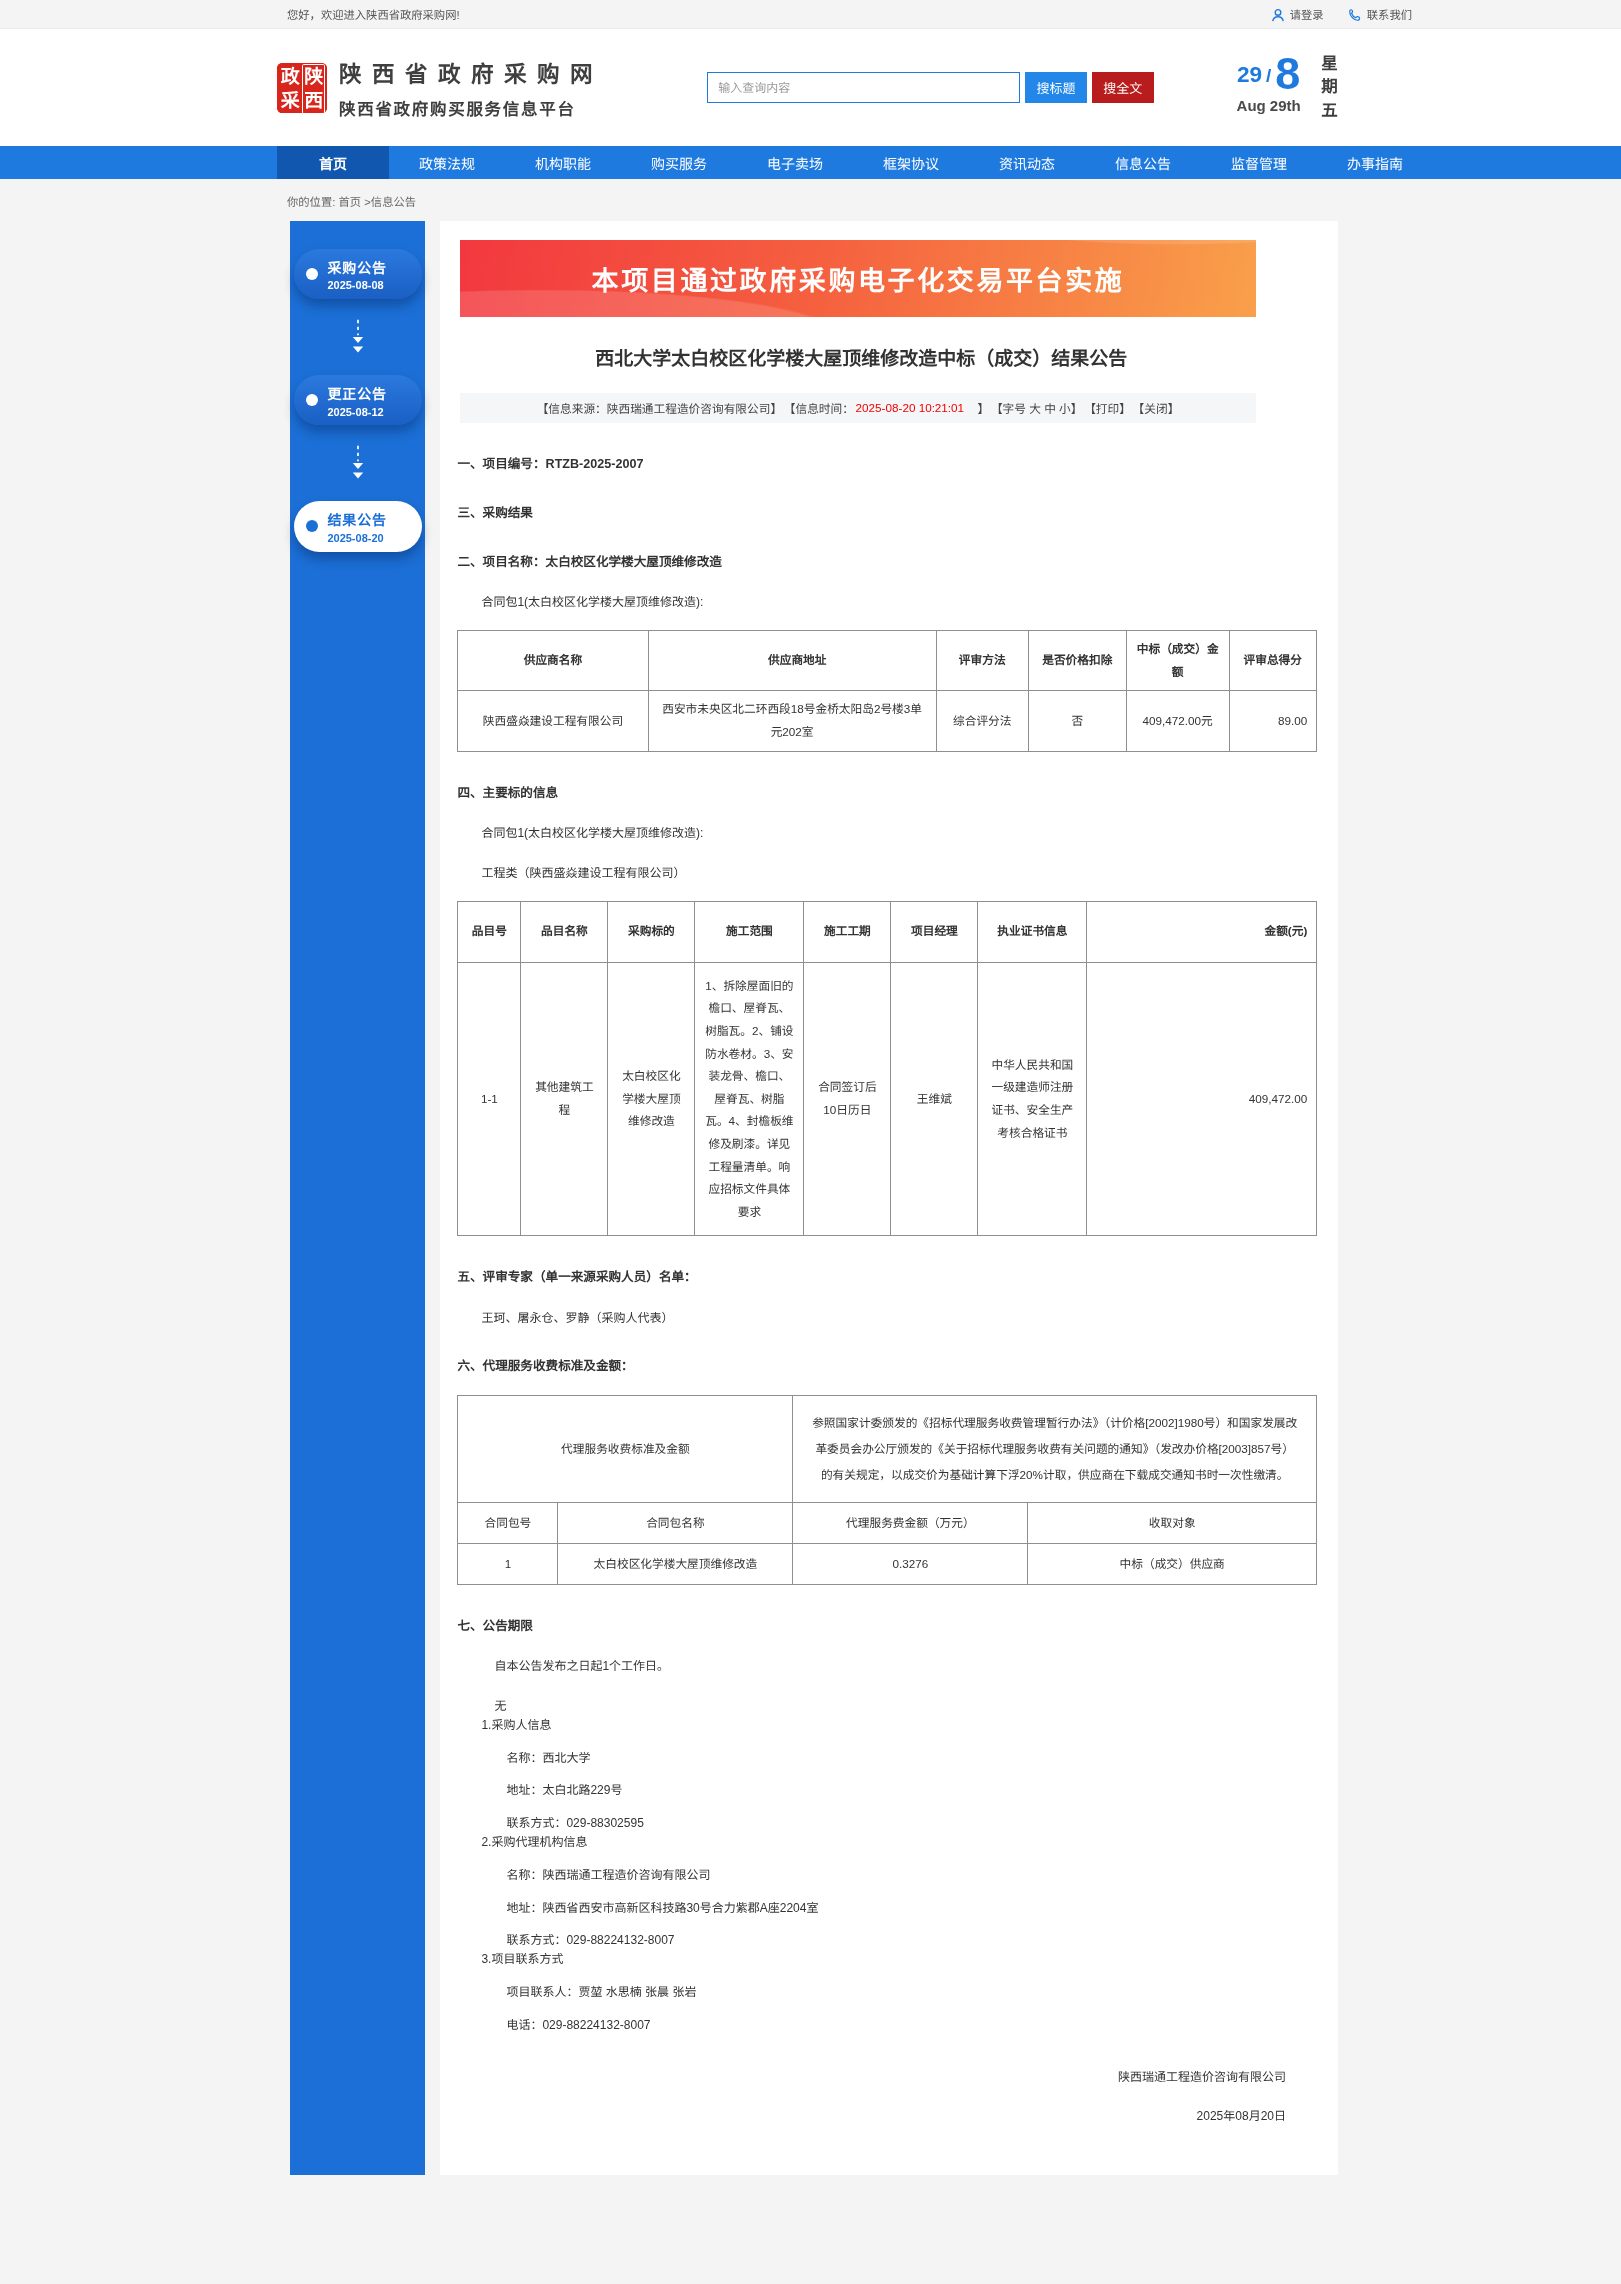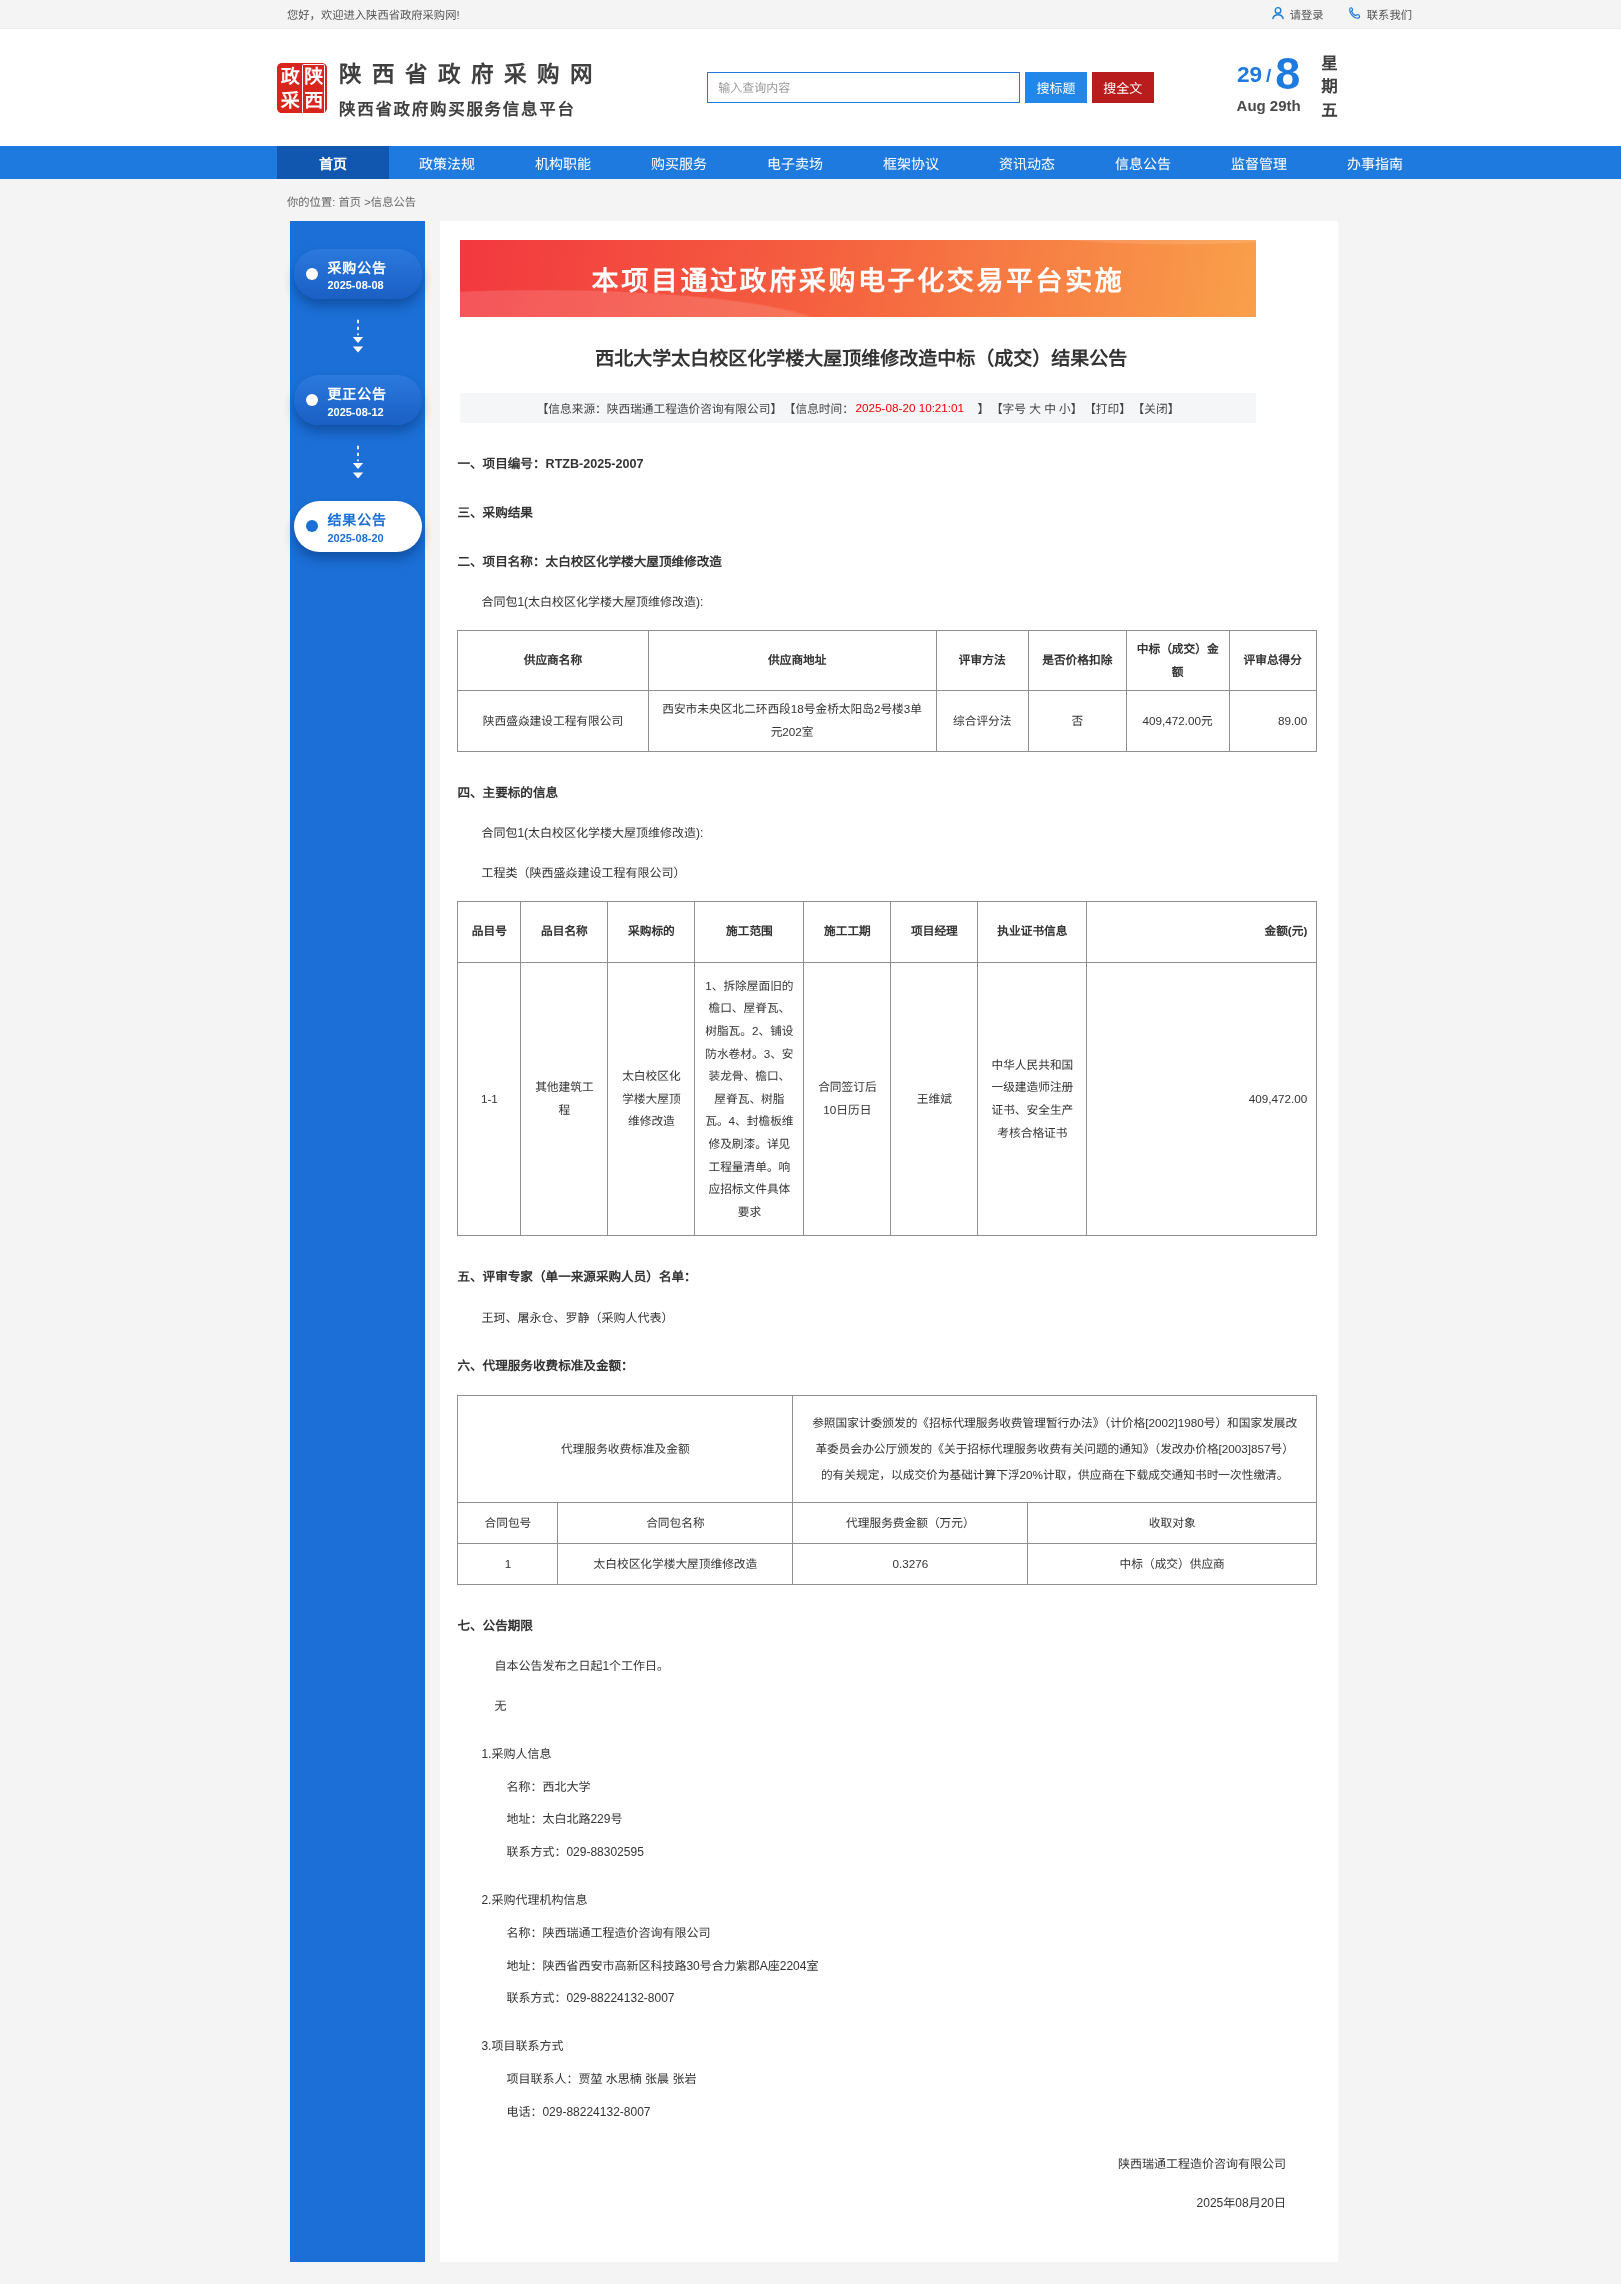"请登录" .topbar-link { align-items: flex-start -> flex-end }
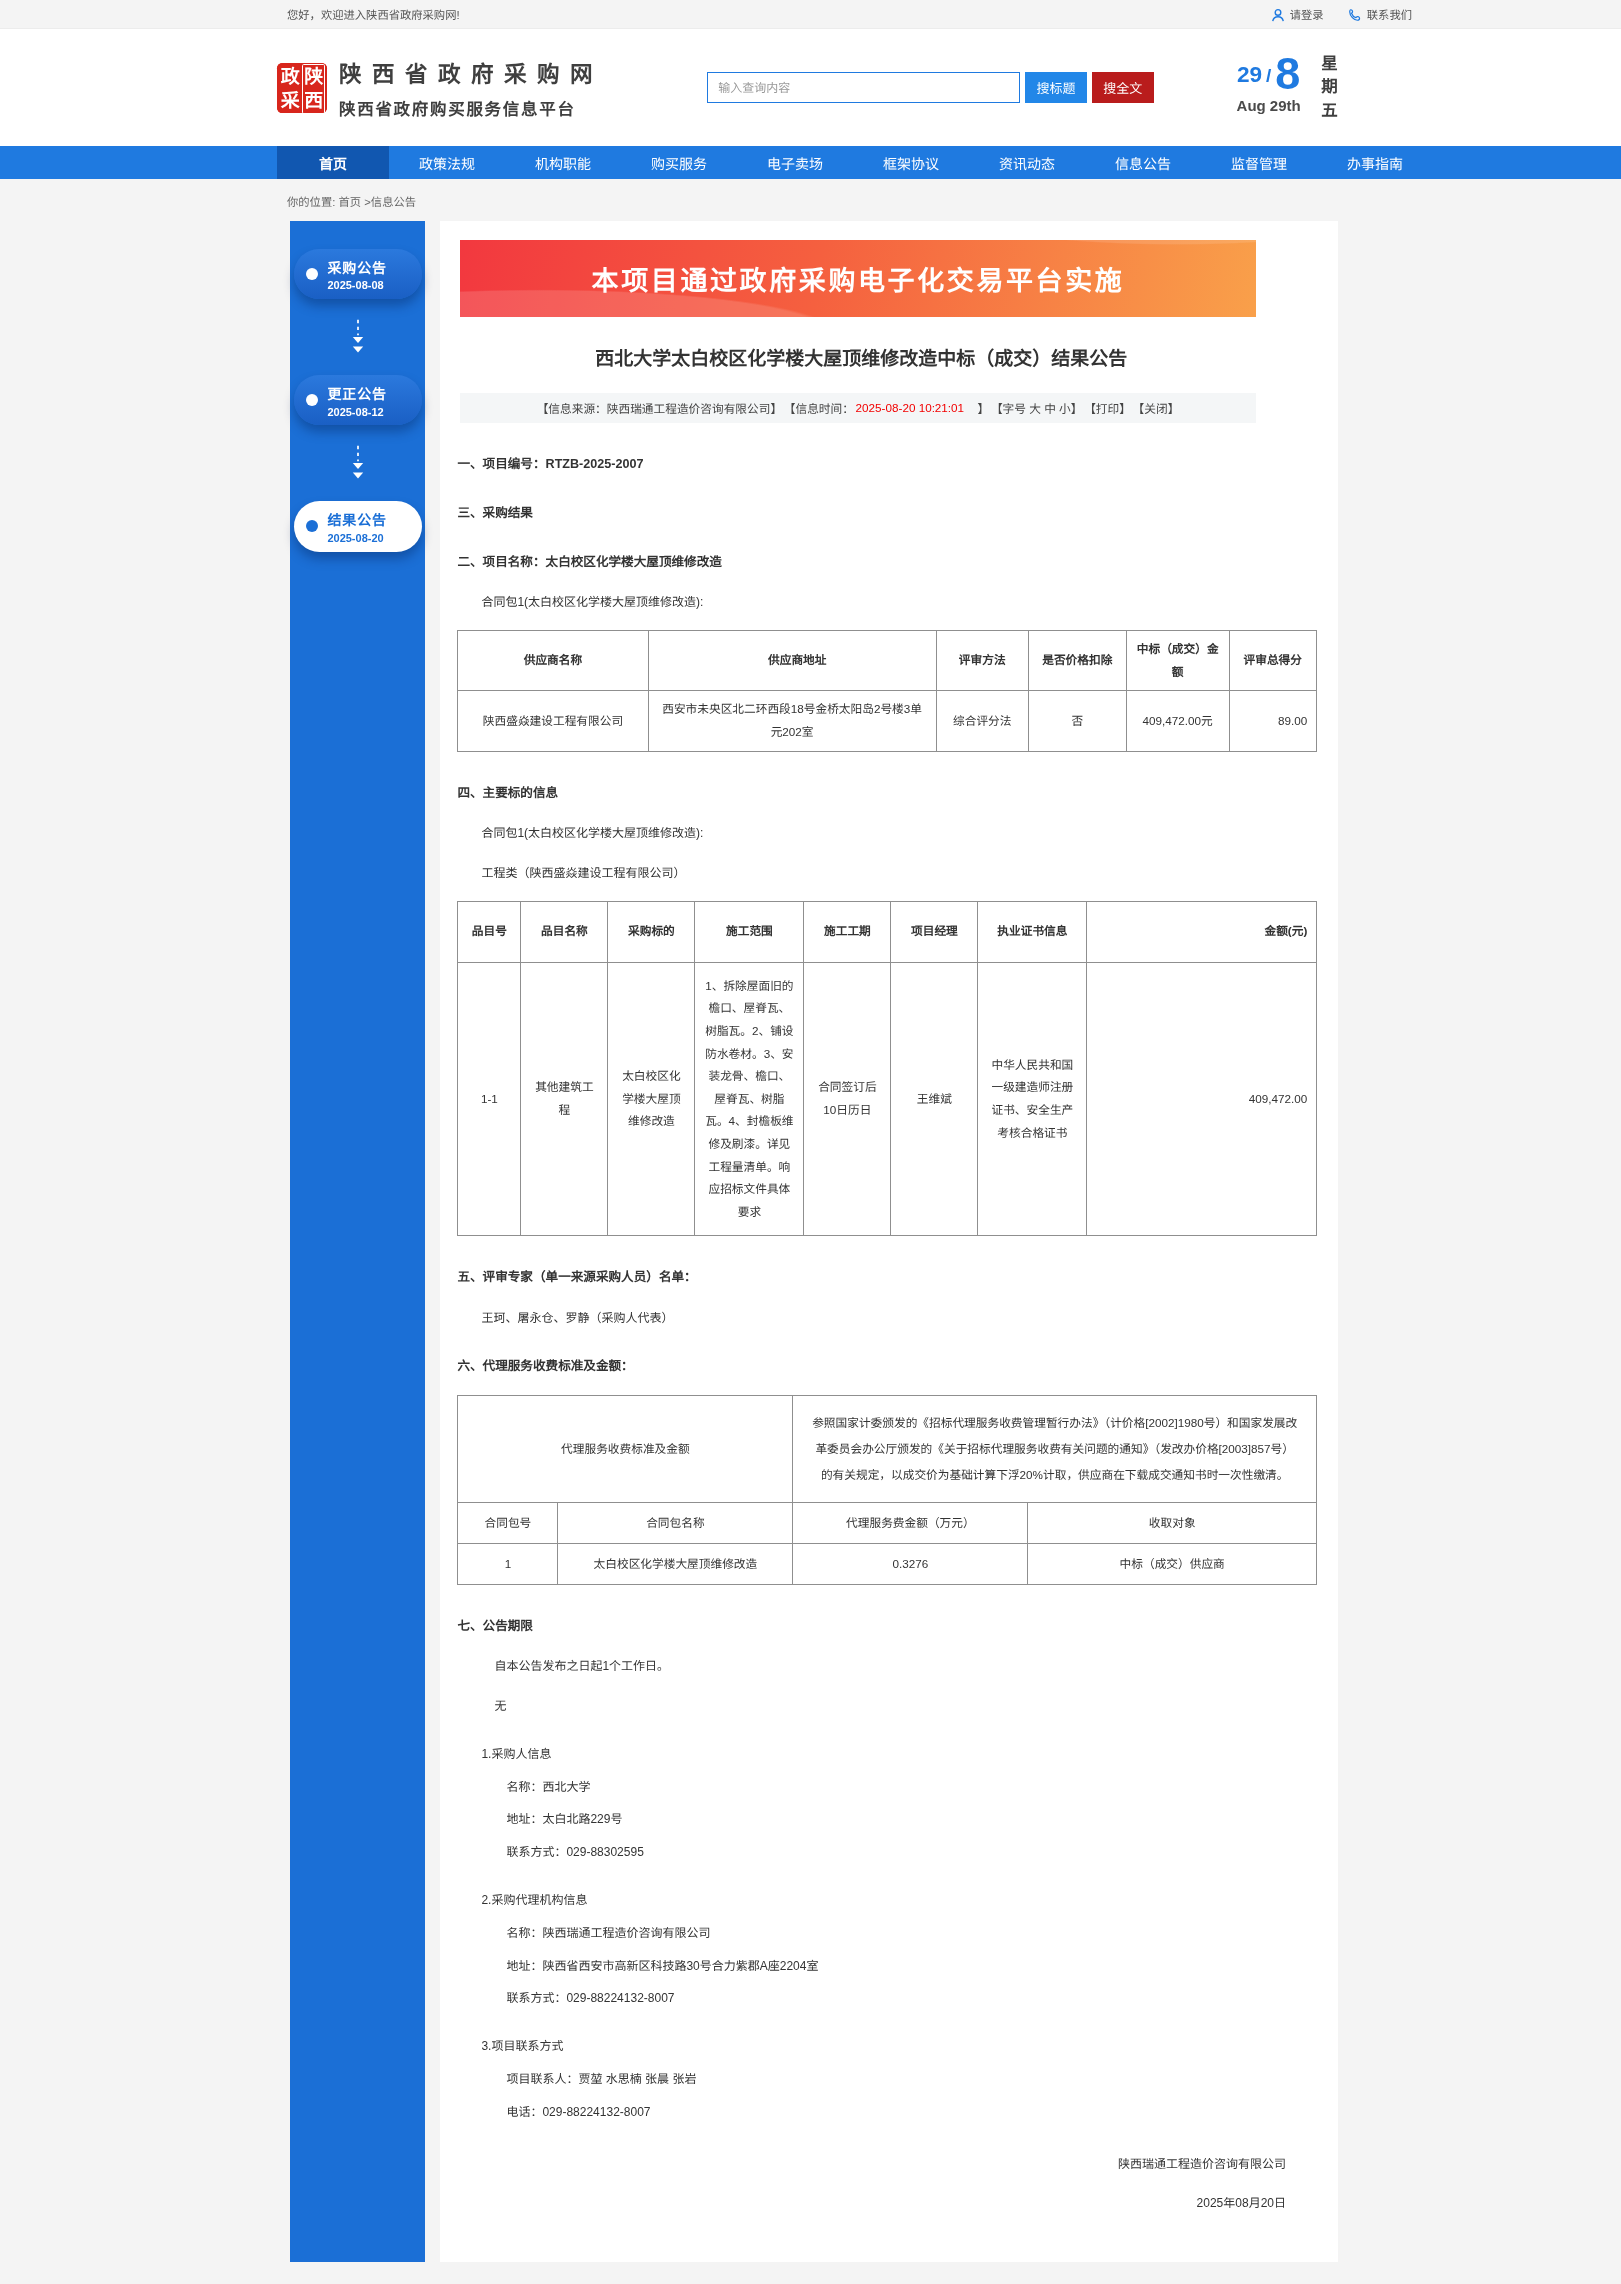"1.采购人信息" .contact-group-title { margin-top: 31px -> 2px }
